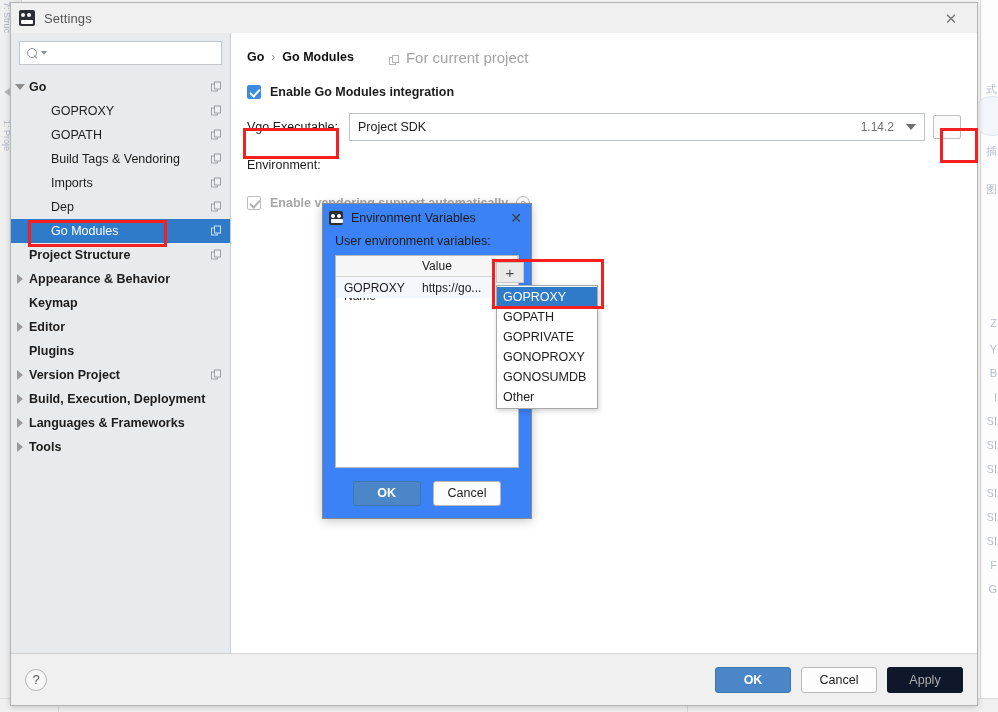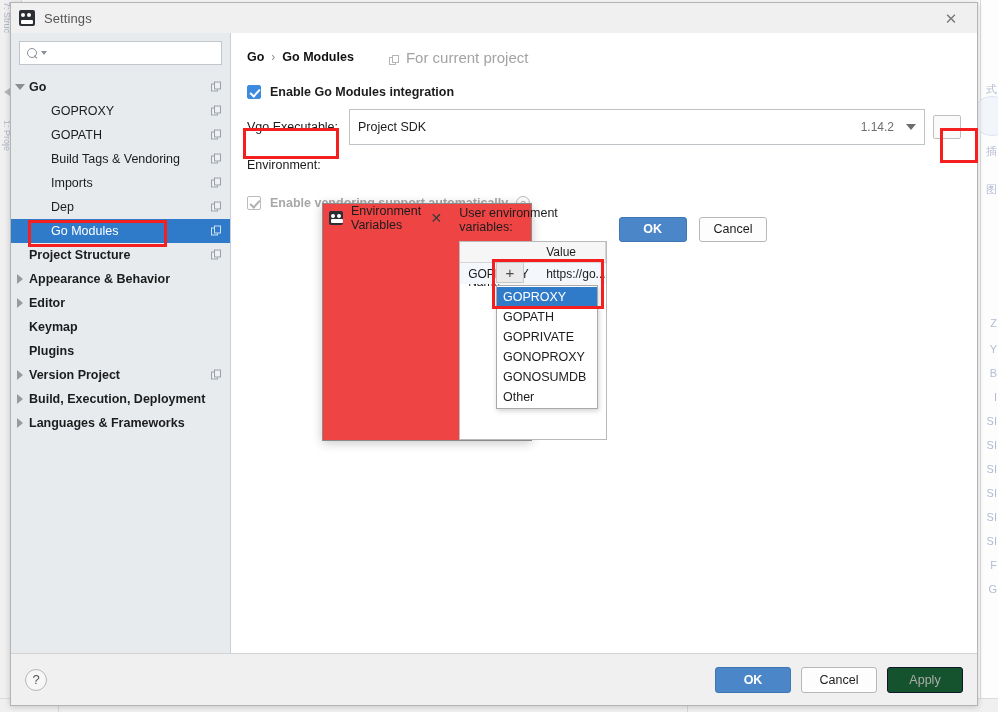"Project SDK" .combo { height: 36px -> 28px }
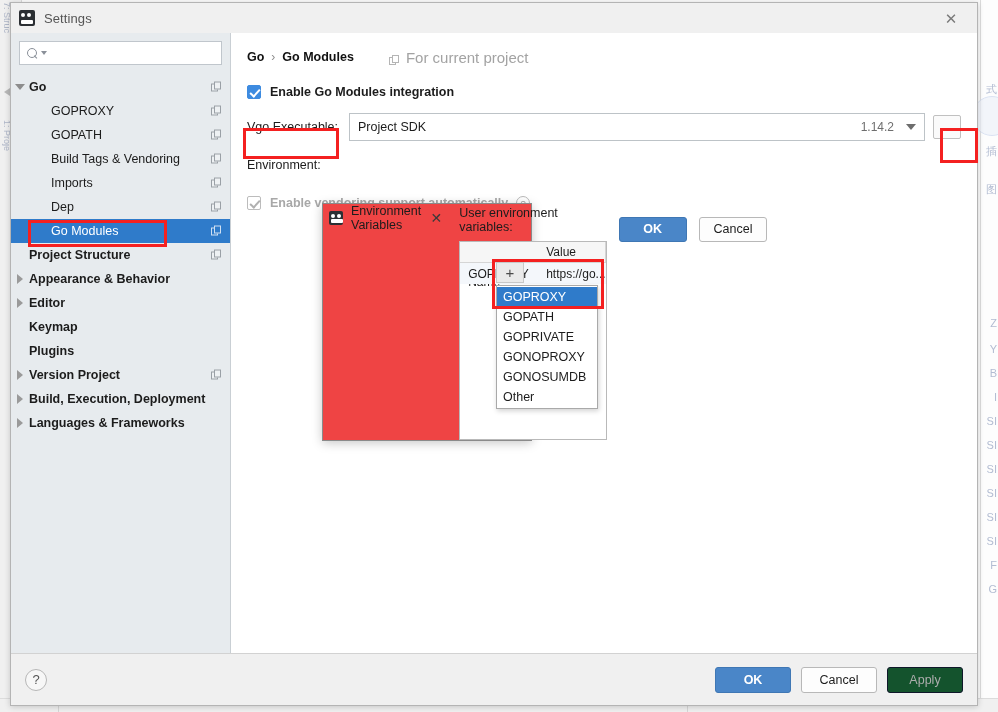"Environment Variables" .dialog { background: #ef4444 -> #3b82f6; flex-direction: row -> column; height: 238px -> 316px }
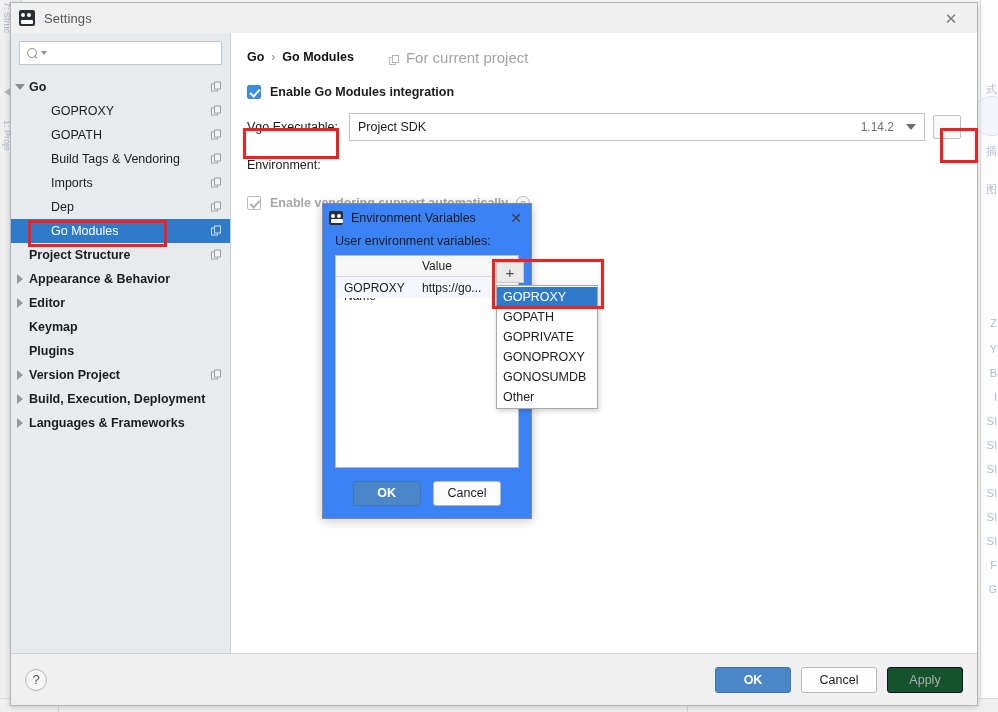"Editor" div.tree-row { order: before "Keymap" -> after "Keymap" }
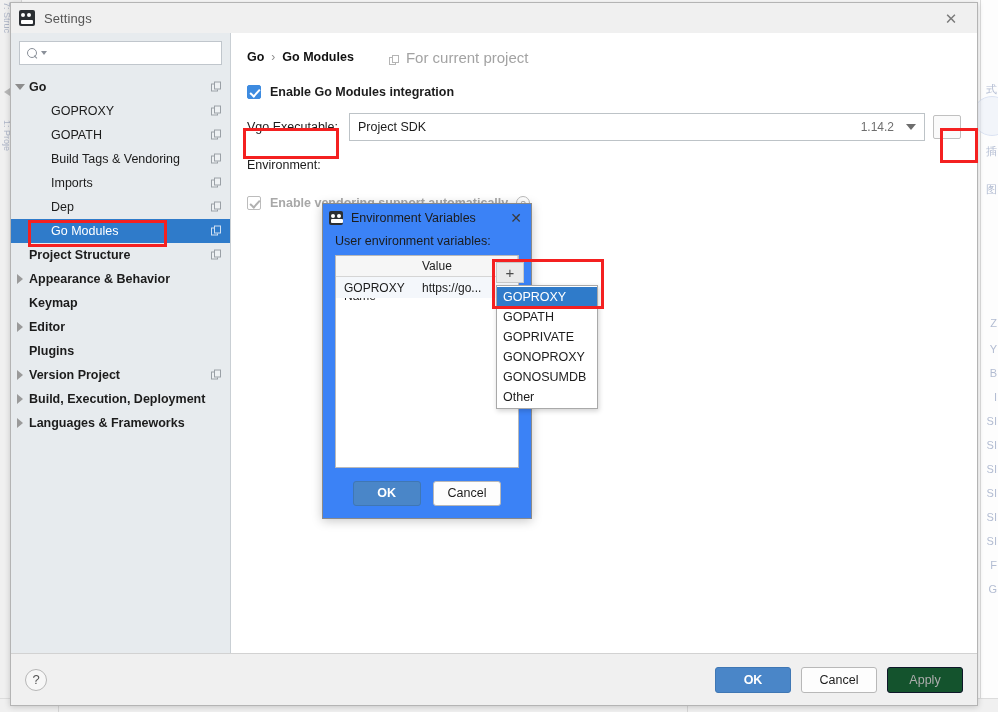"Tools" div.tree-row { html: none -> <div> <span> <i></i> </span> <span>Tools</span> </div> }
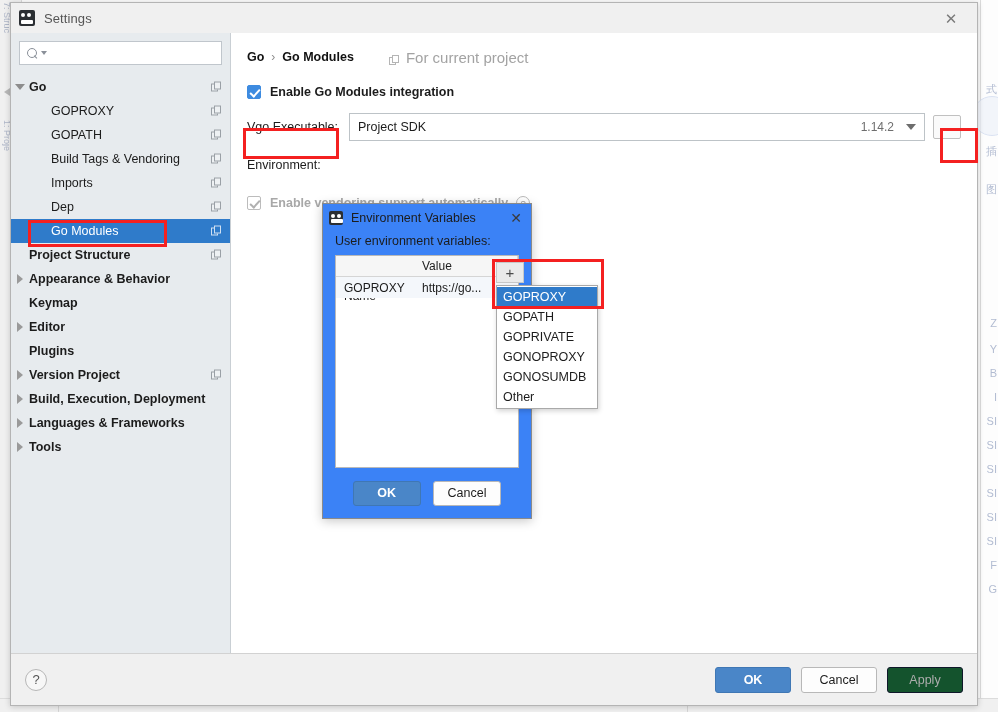"Apply" .btn.disabled { background: #14532d -> #0f172a; border: 1px solid #0f172a -> 5px solid #0f172a }
